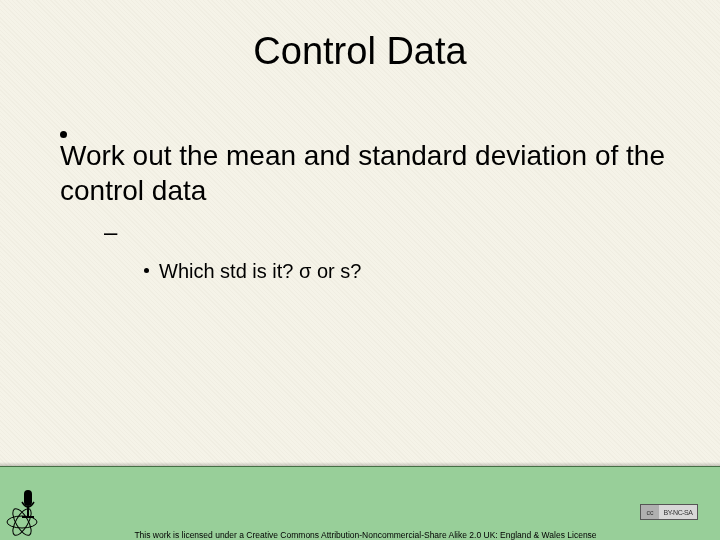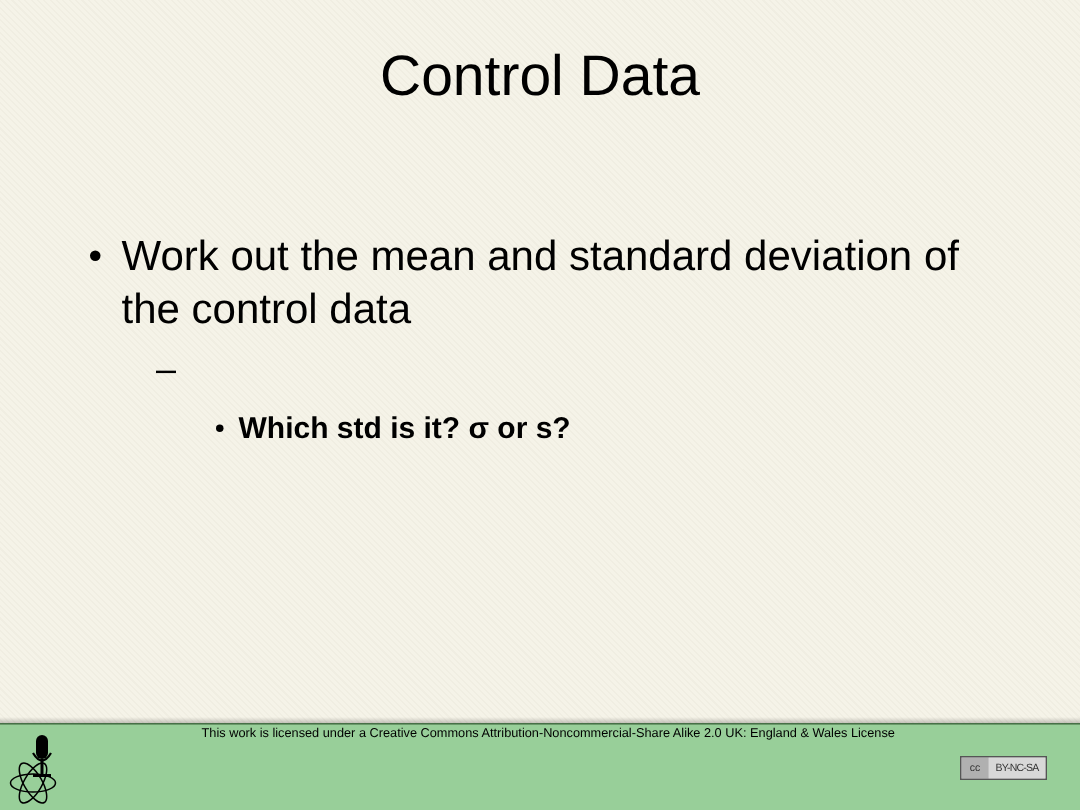"Control Data" .title { margin-bottom: 80px -> 44px }
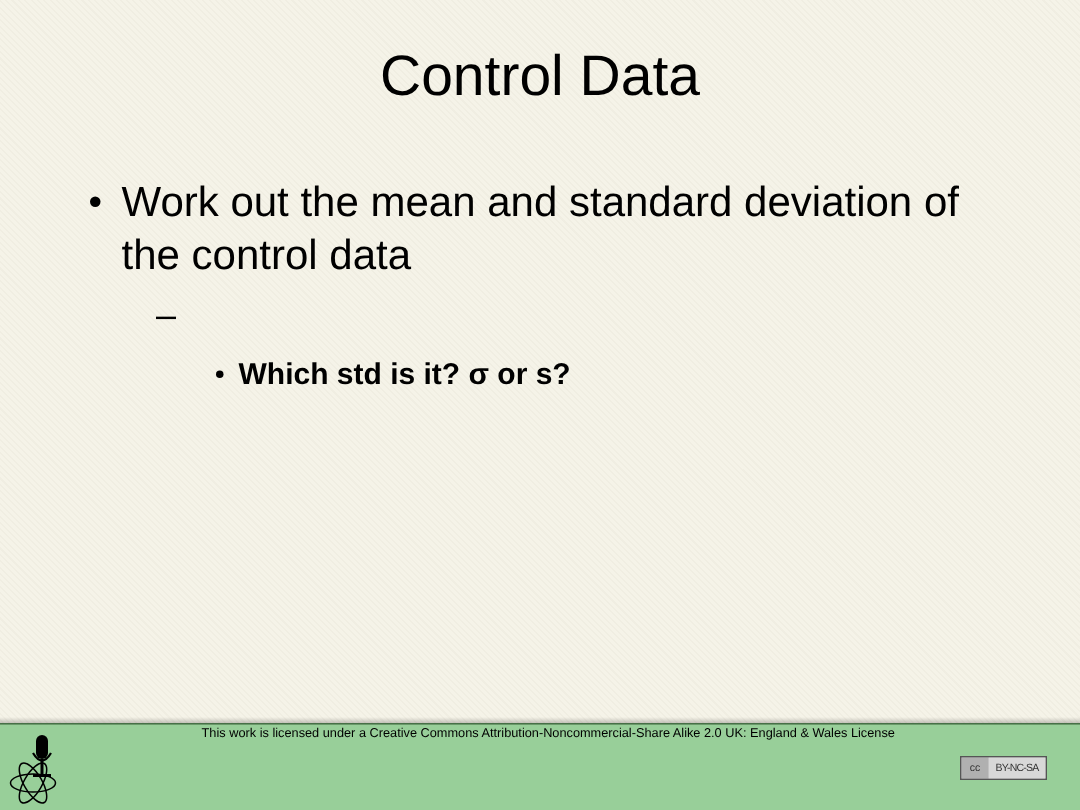"Work out the mean and" .lvl1 > .row { flex-direction: none -> column }
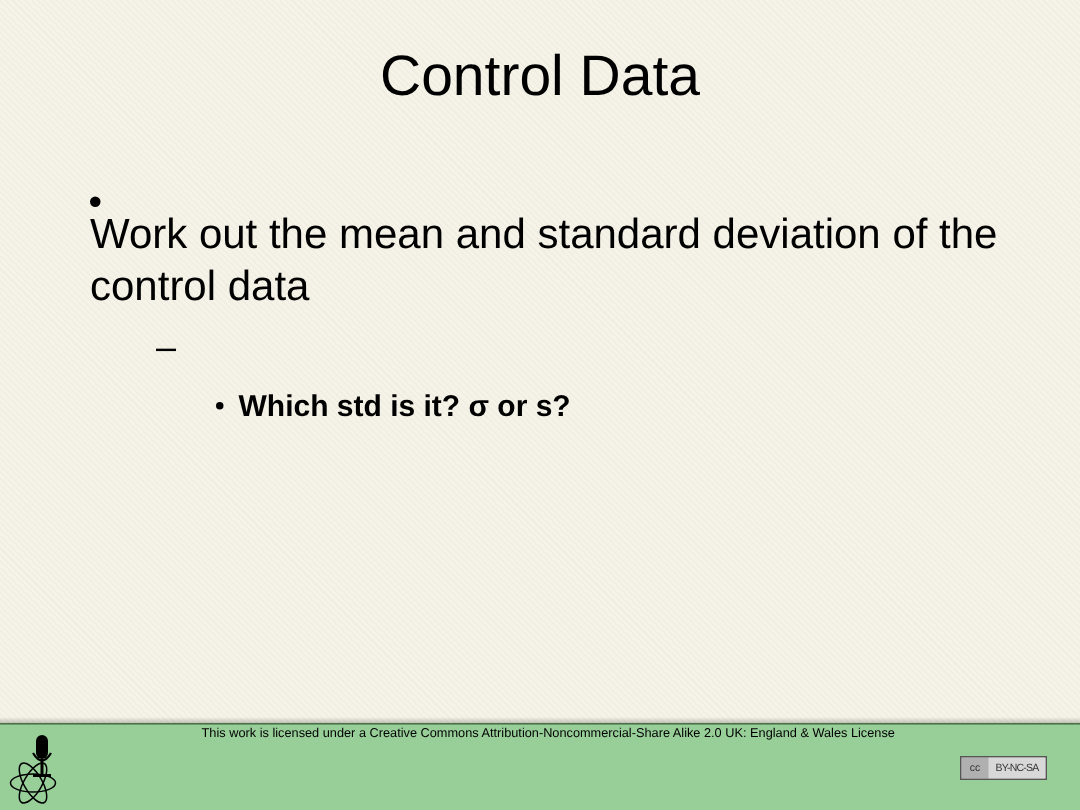"Which std is it? σ" .lvl3 > .row { font-weight: bold -> none }
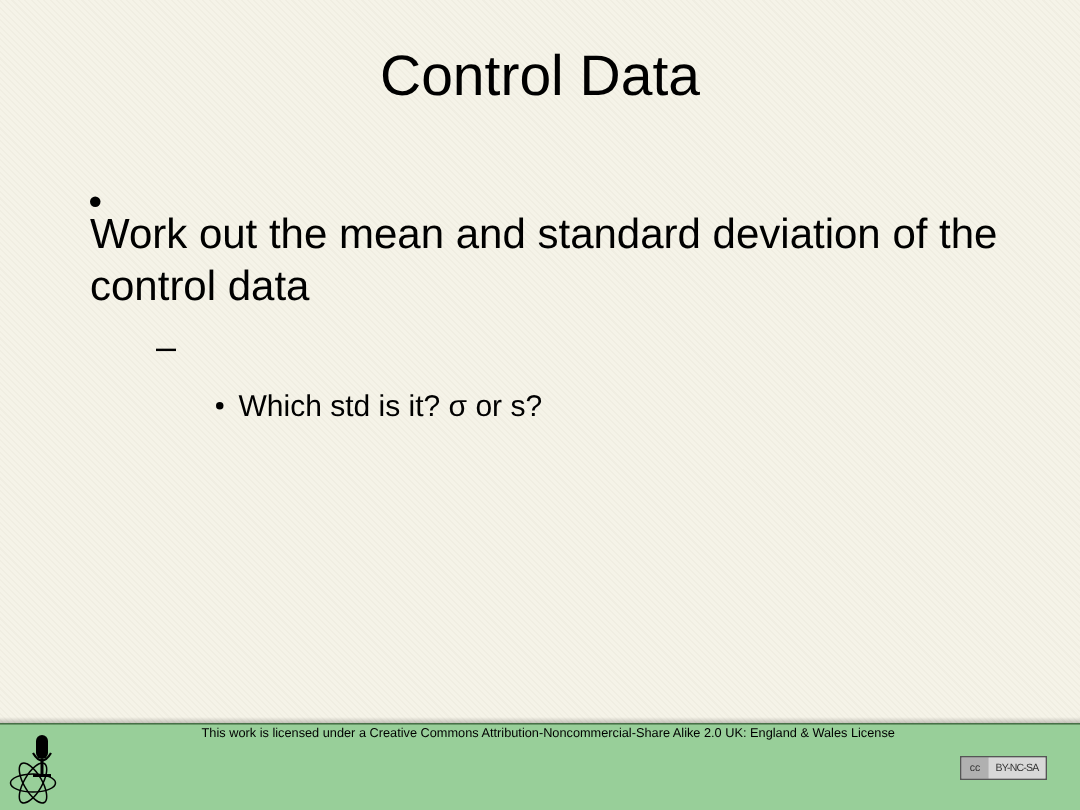"This work is licensed under" .footer { align-items: flex-start -> flex-end; height: 58px -> 74px }
